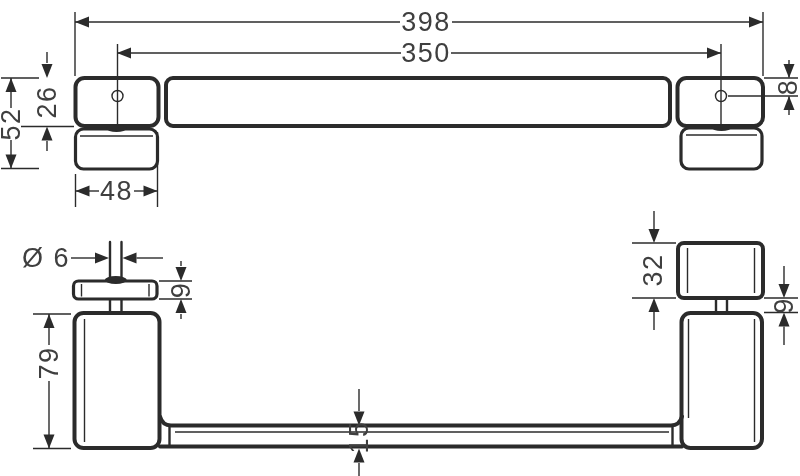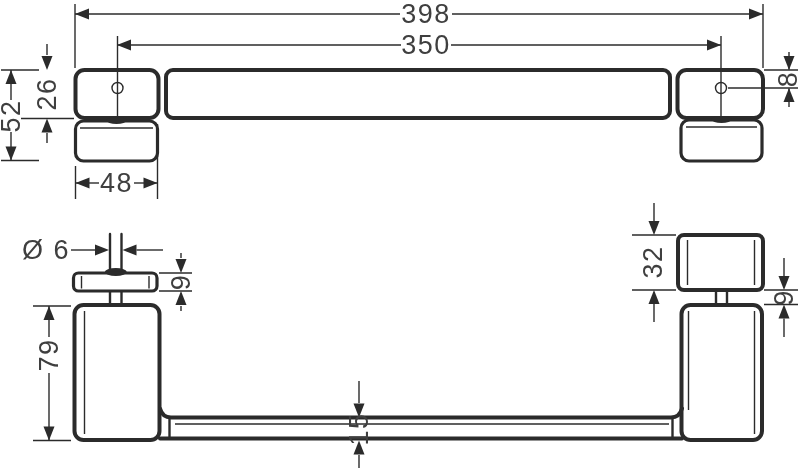"398" .stage { margin-top: none -> 8px }
